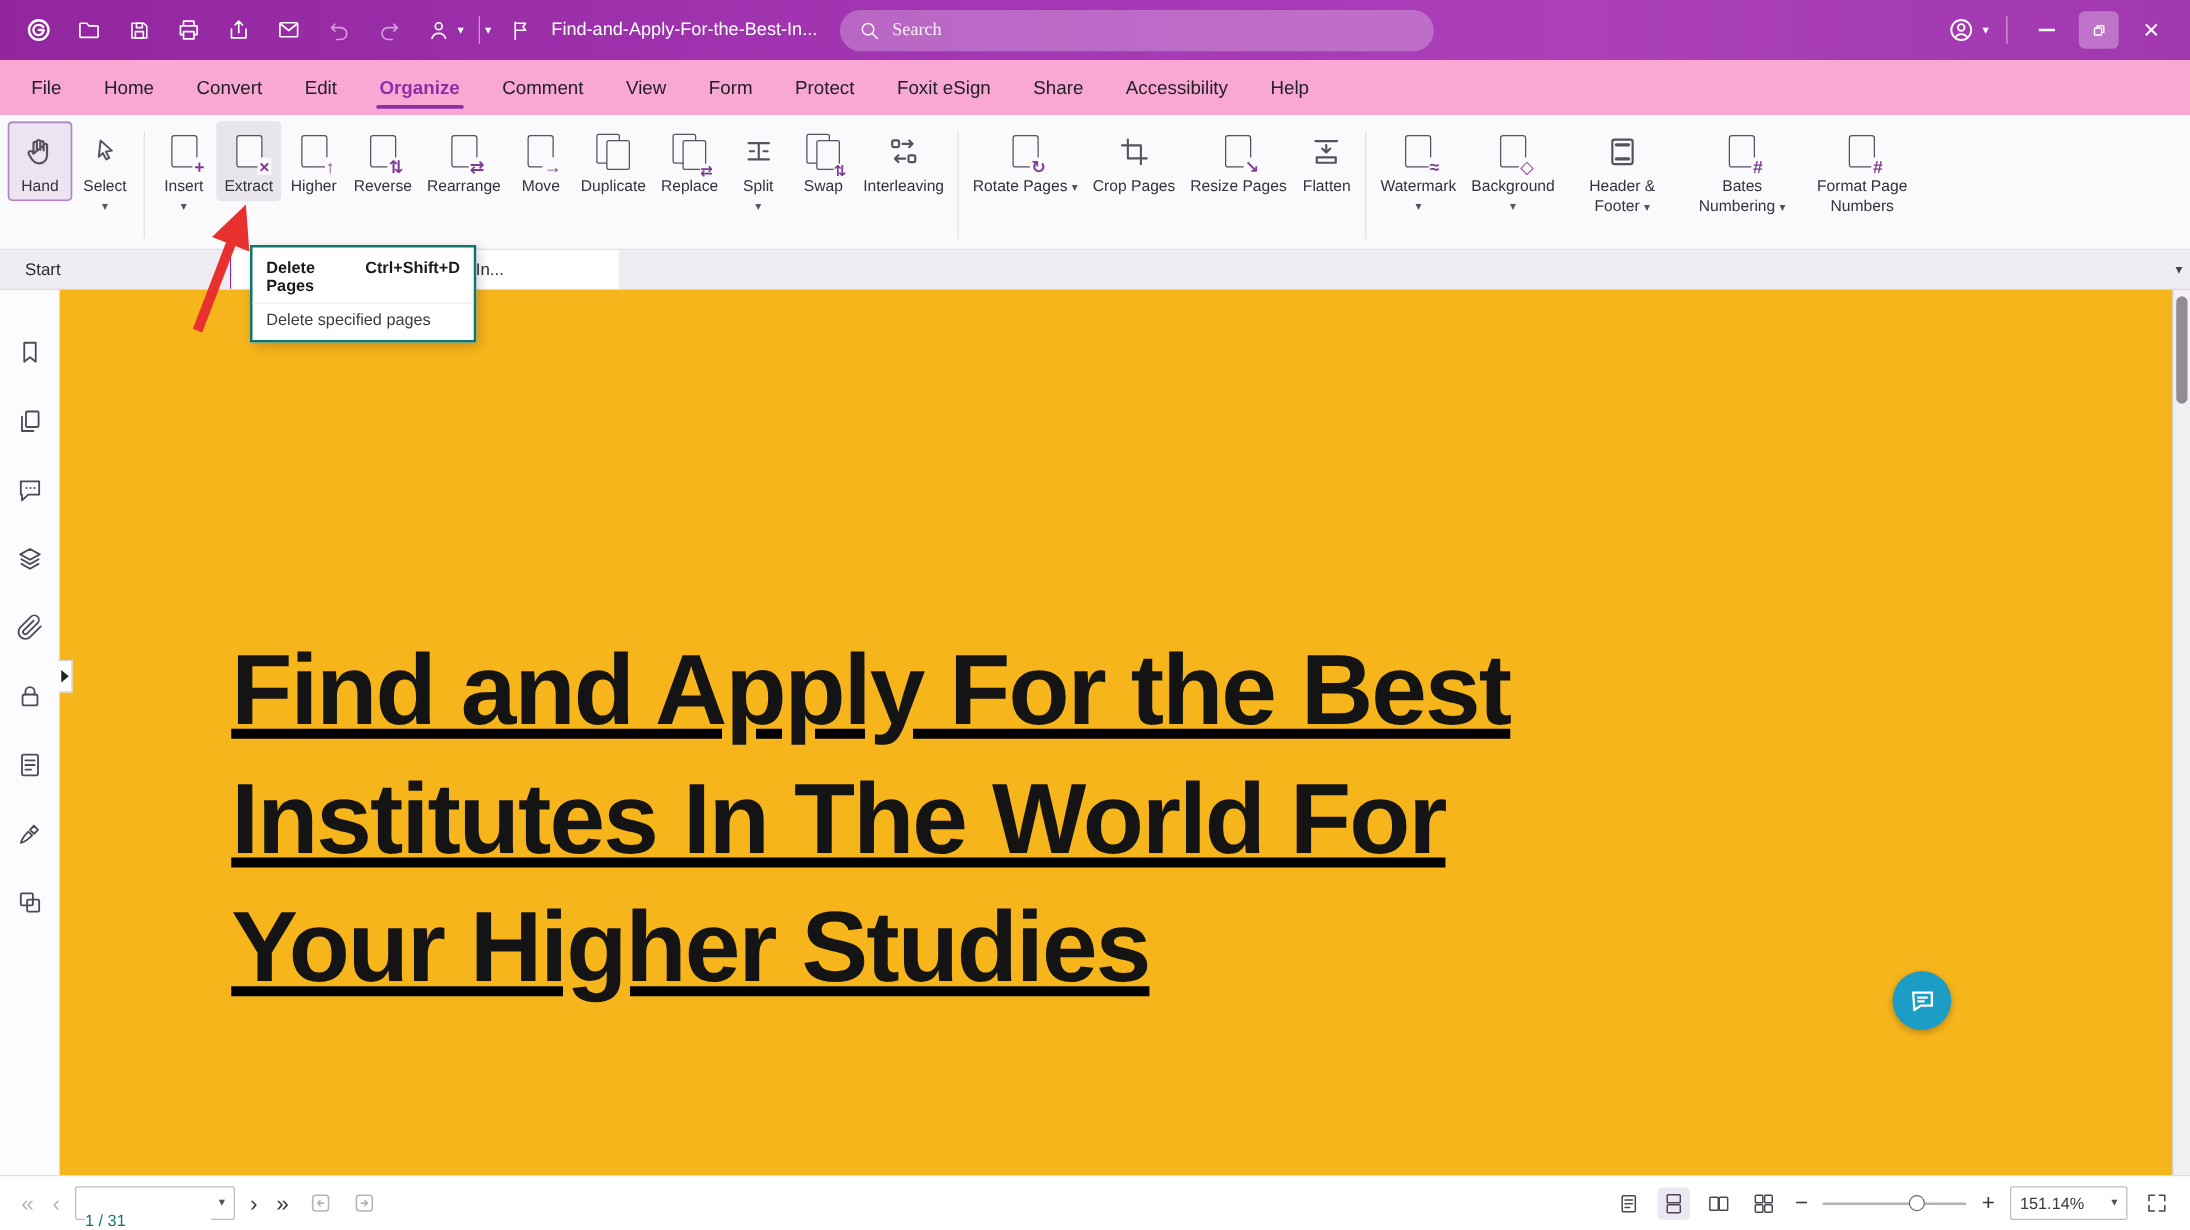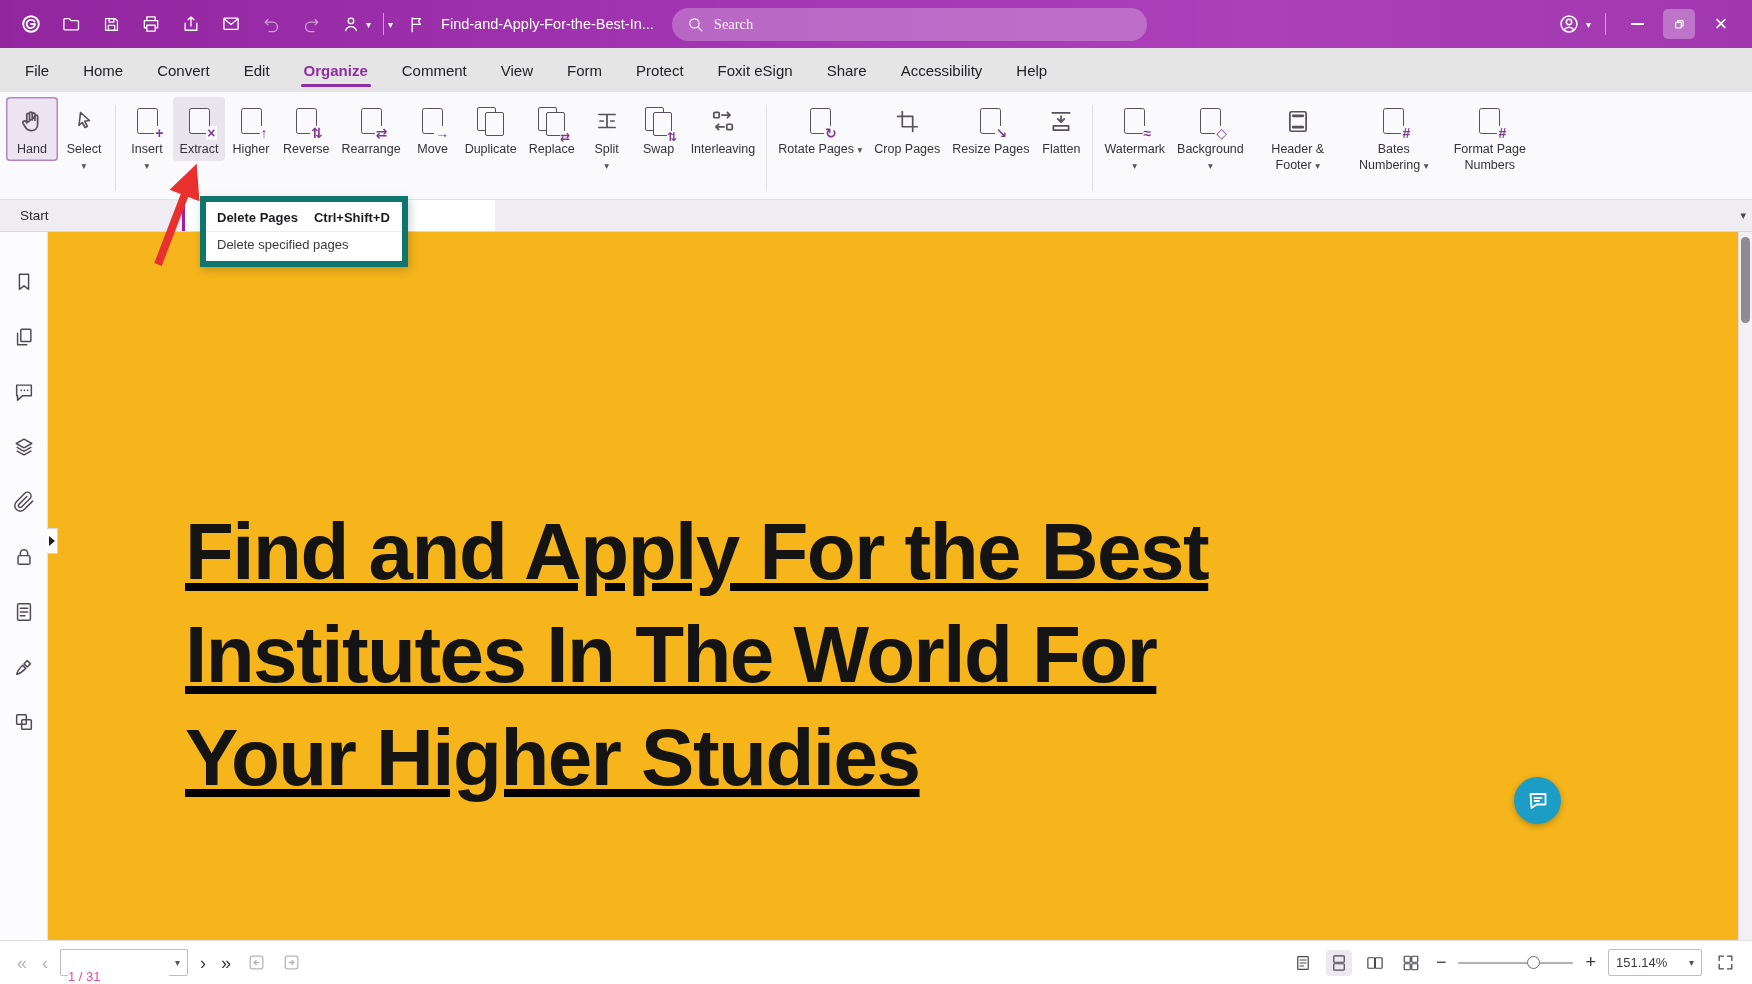"File" .menubar { background: #e5e5e5 -> #f9a8d4 }
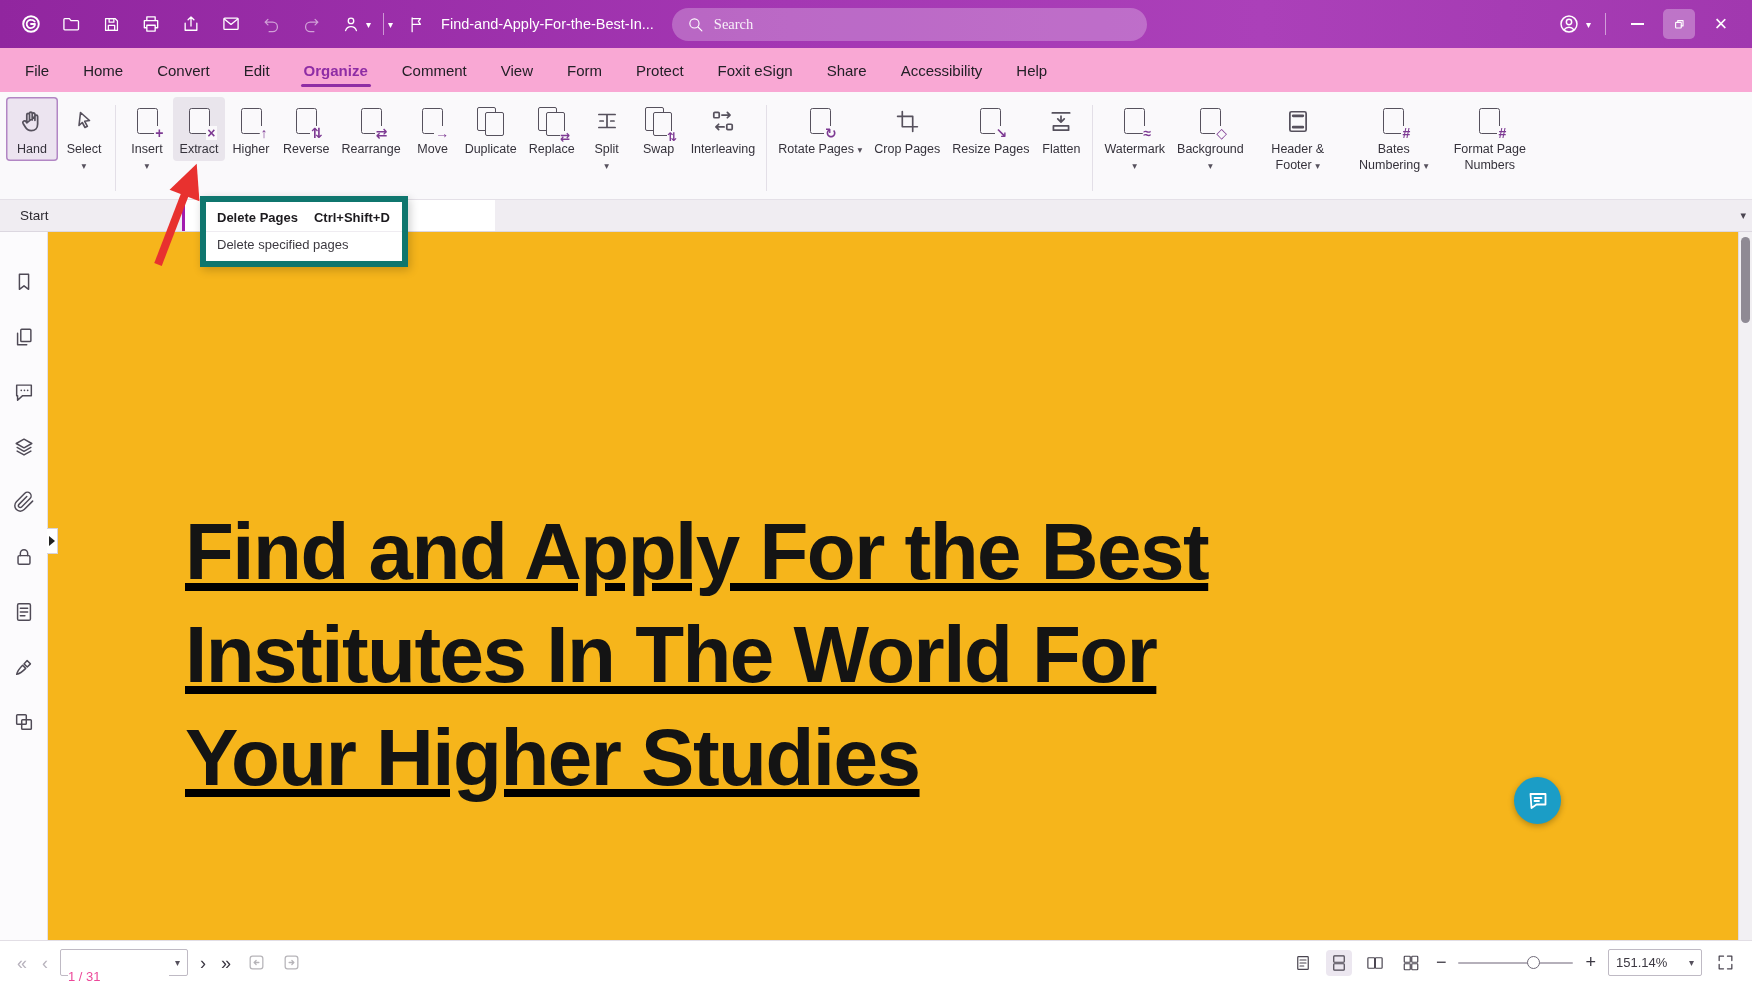"Start" .tab.start { border-right: 3px solid #a21caf -> 1px solid #a21caf }
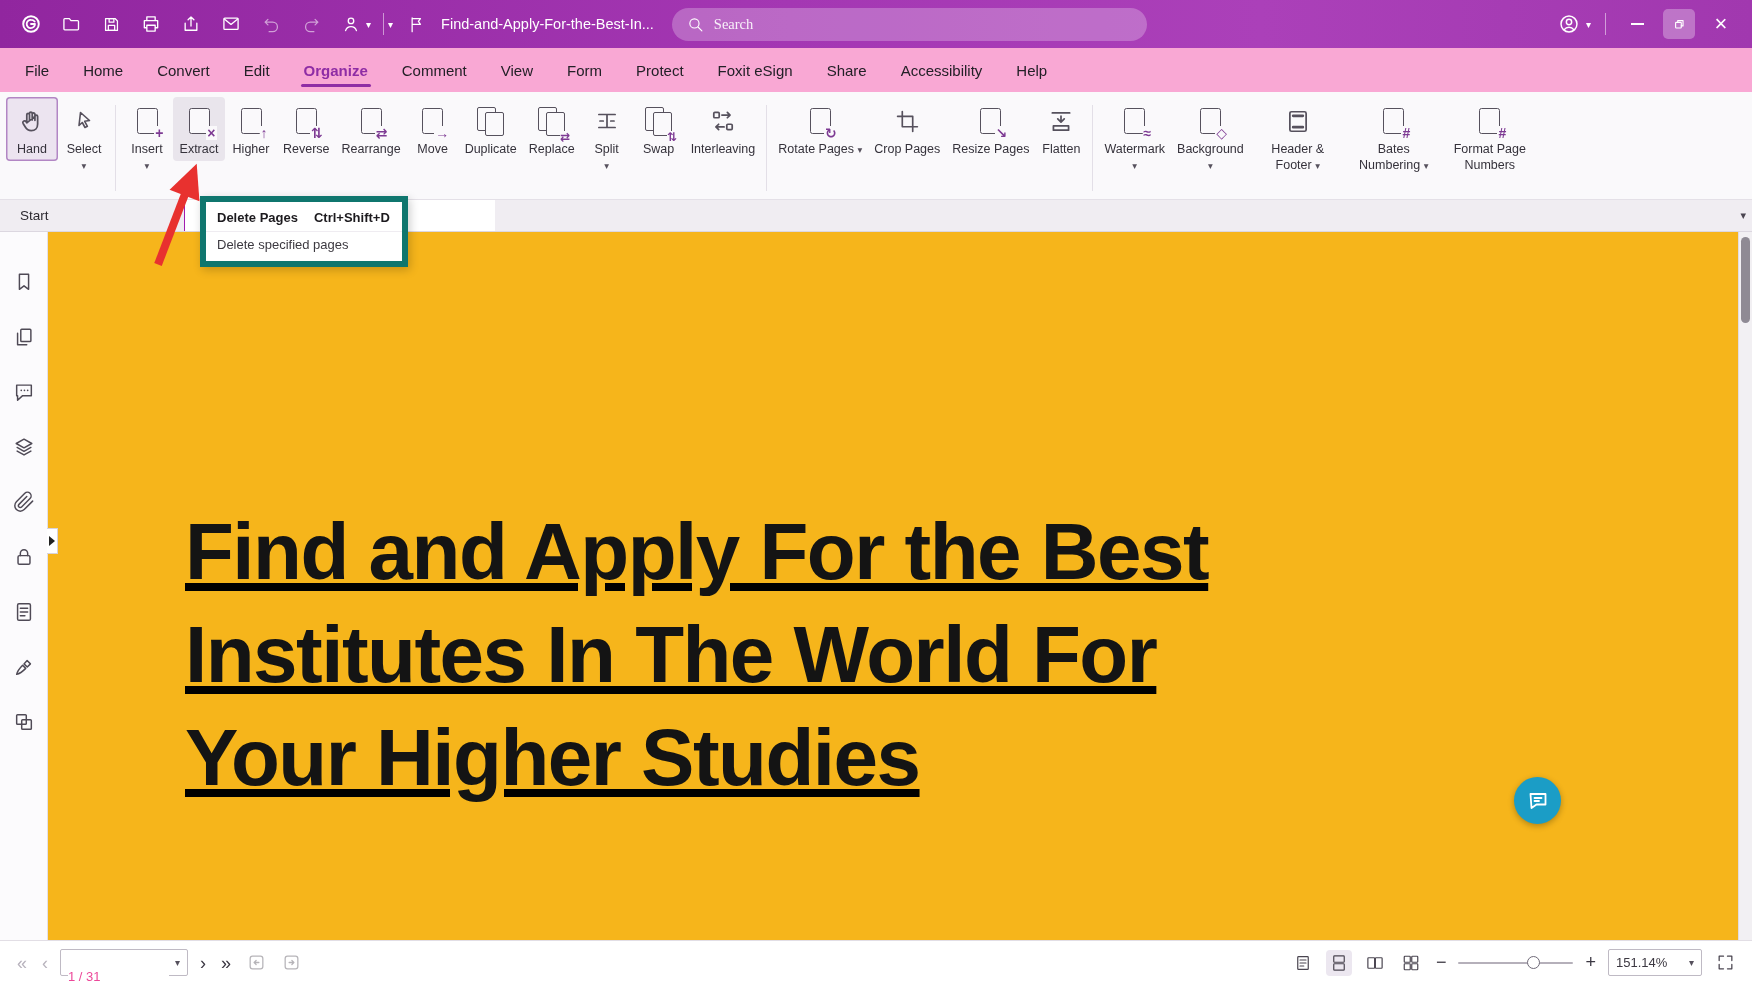"Delete Pages" .tooltip { border: 6px solid #0f766e -> 2px solid #0f766e; width: 208px -> 181px }
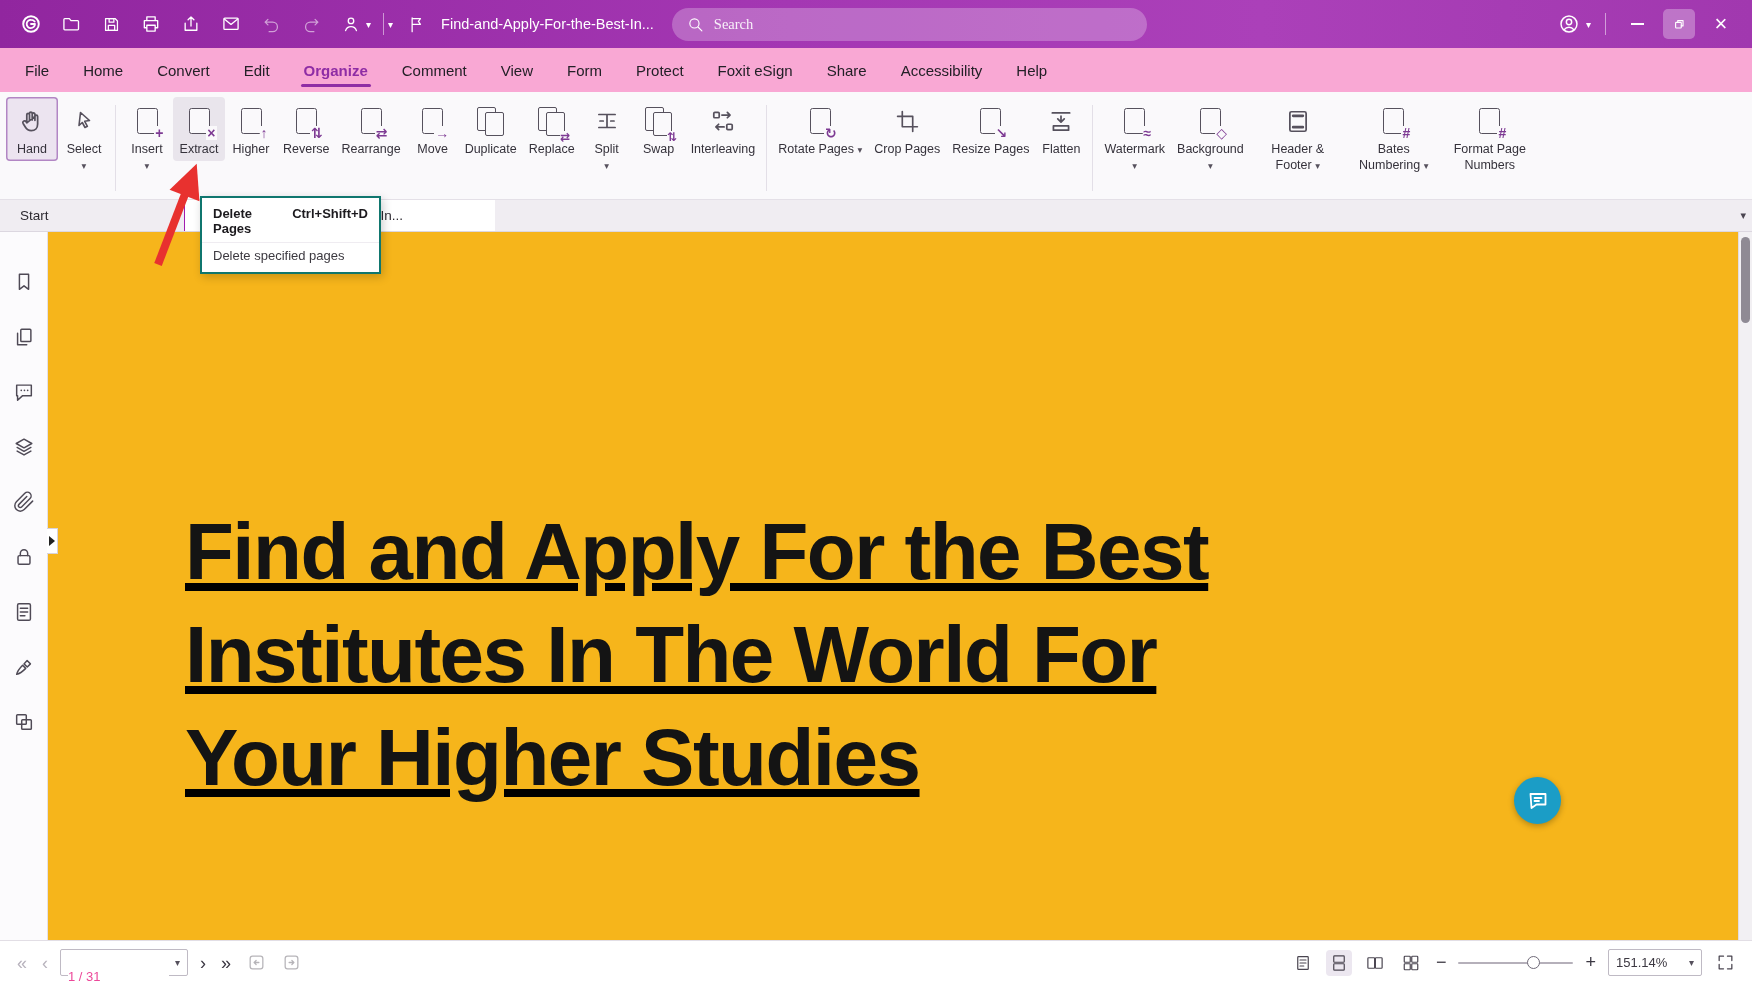"1 / 31" .pagebox input { color: #ec4899 -> #0f766e }
